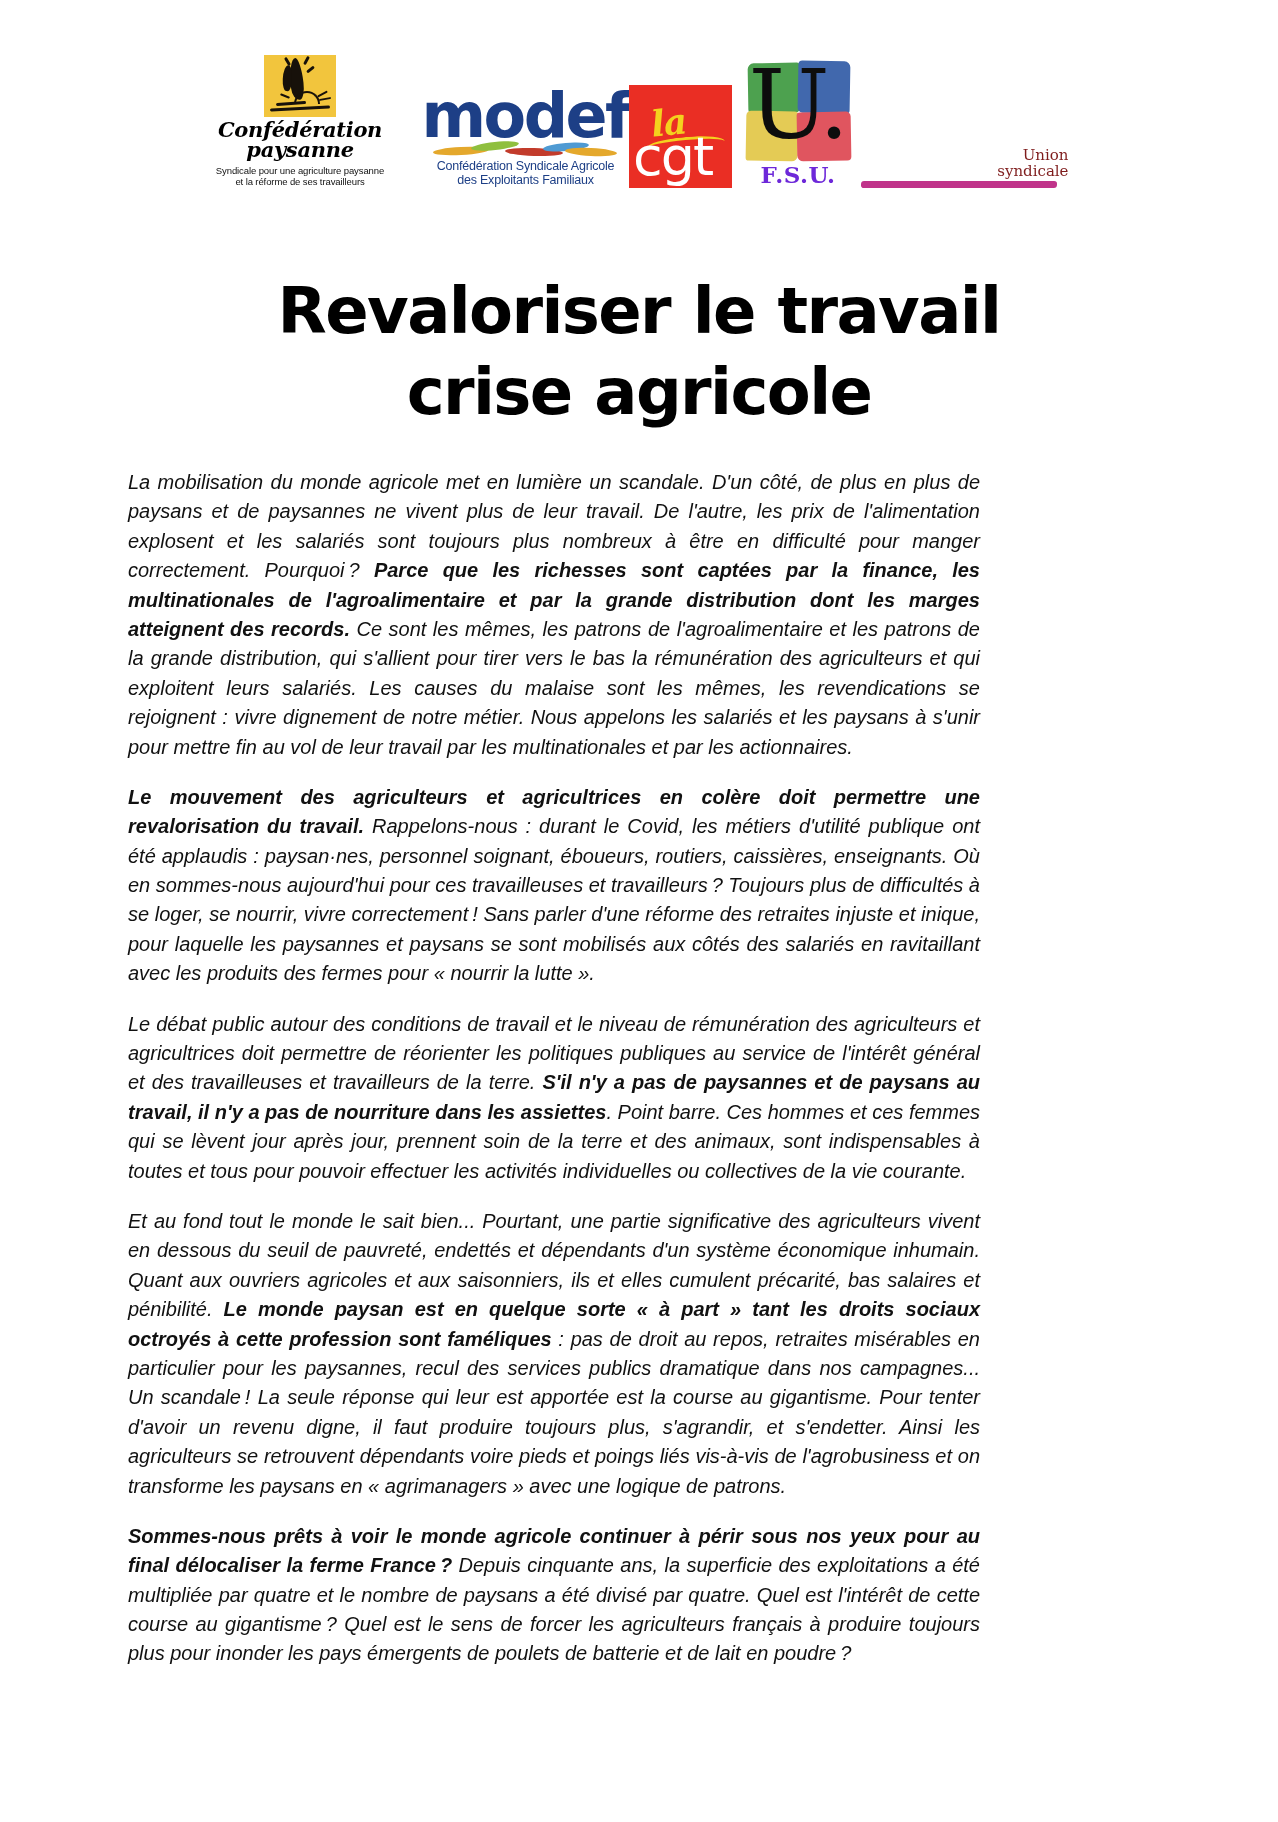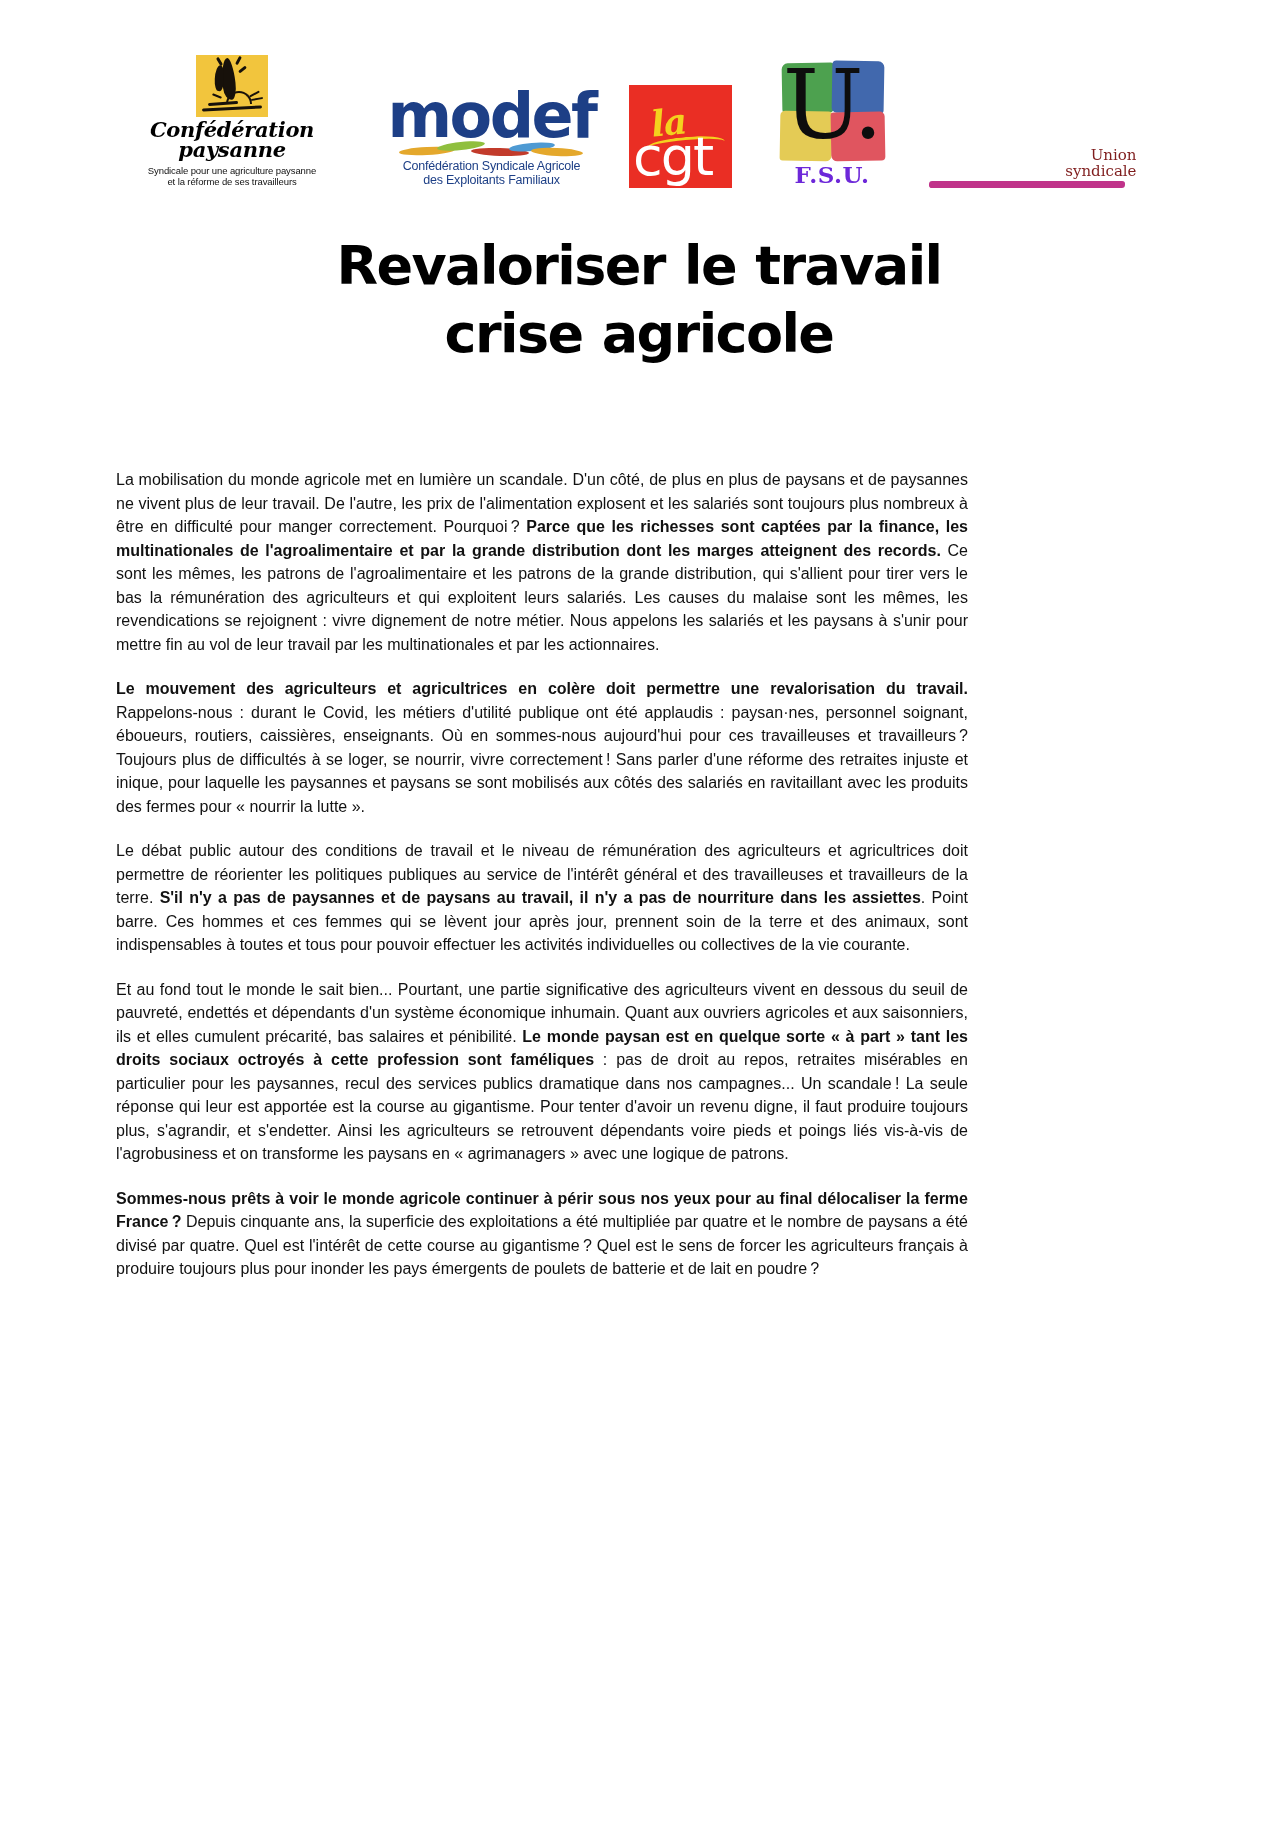"Confédération" .logo-bar { gap: 34px -> none }
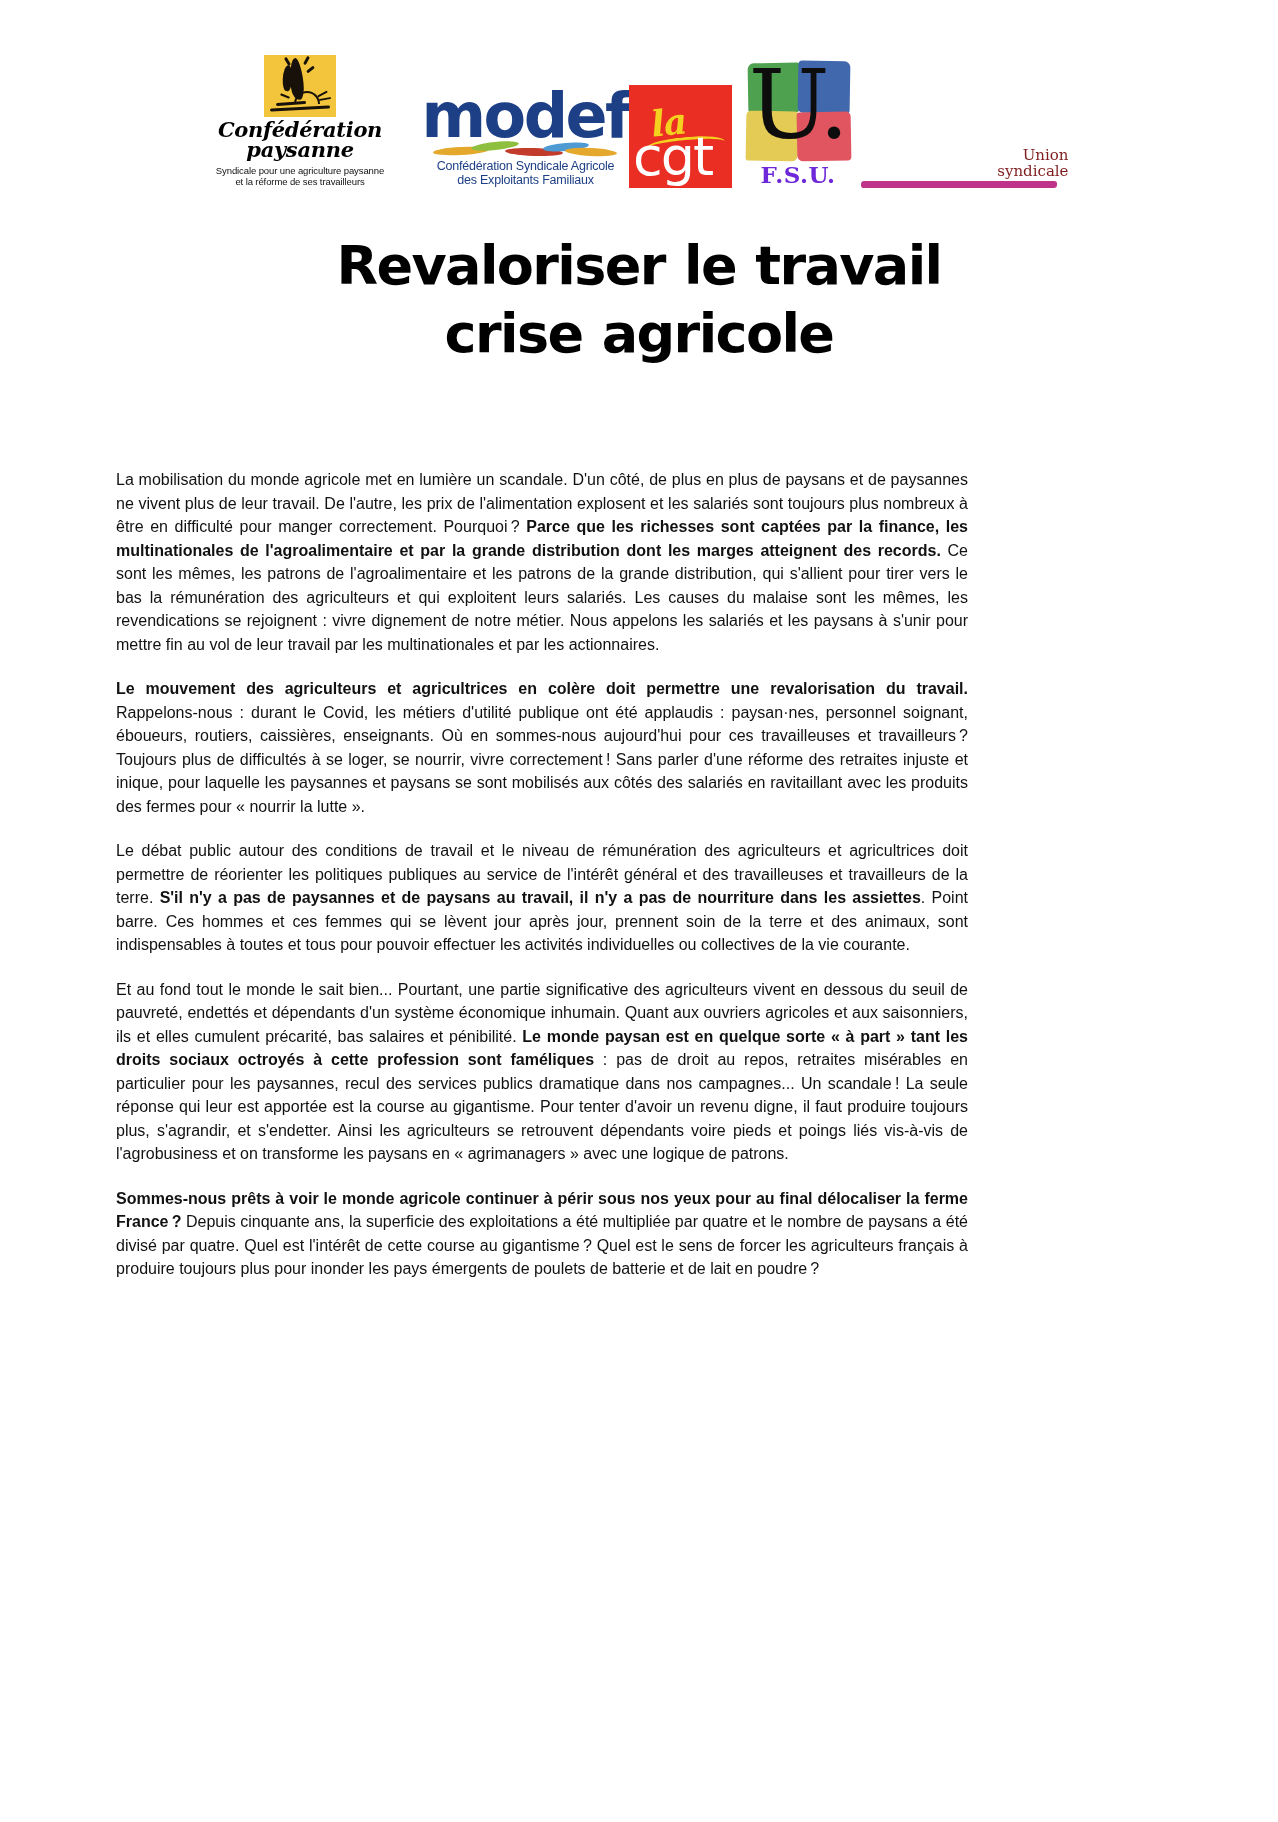"Revaloriser le travail" .title { font-size: 54px -> 64px; top: 196px -> 228px }
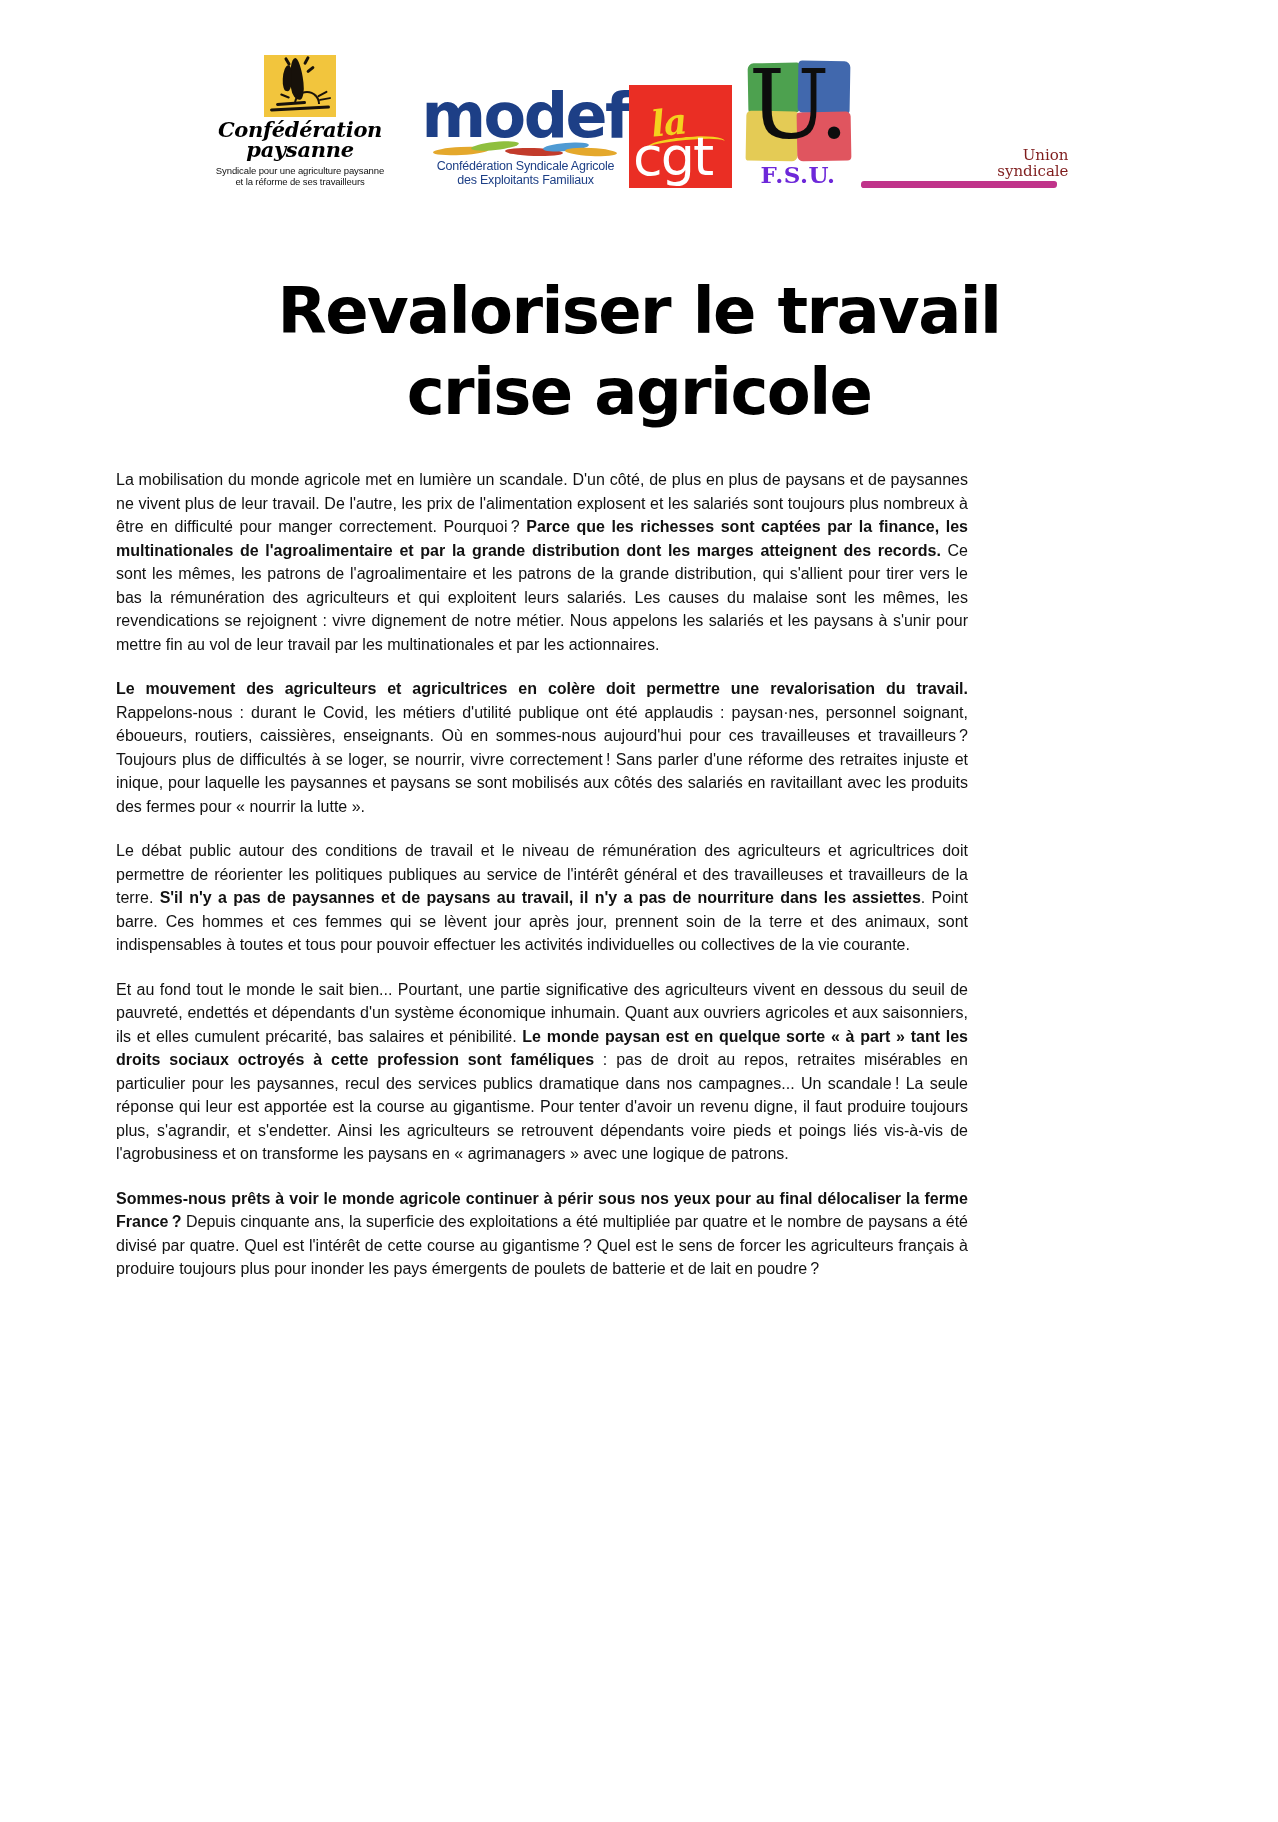"La mobilisation du monde agricole" .body-copy { font-size: 16px -> 20px; font-style: none -> italic; left: 116px -> 128px }
